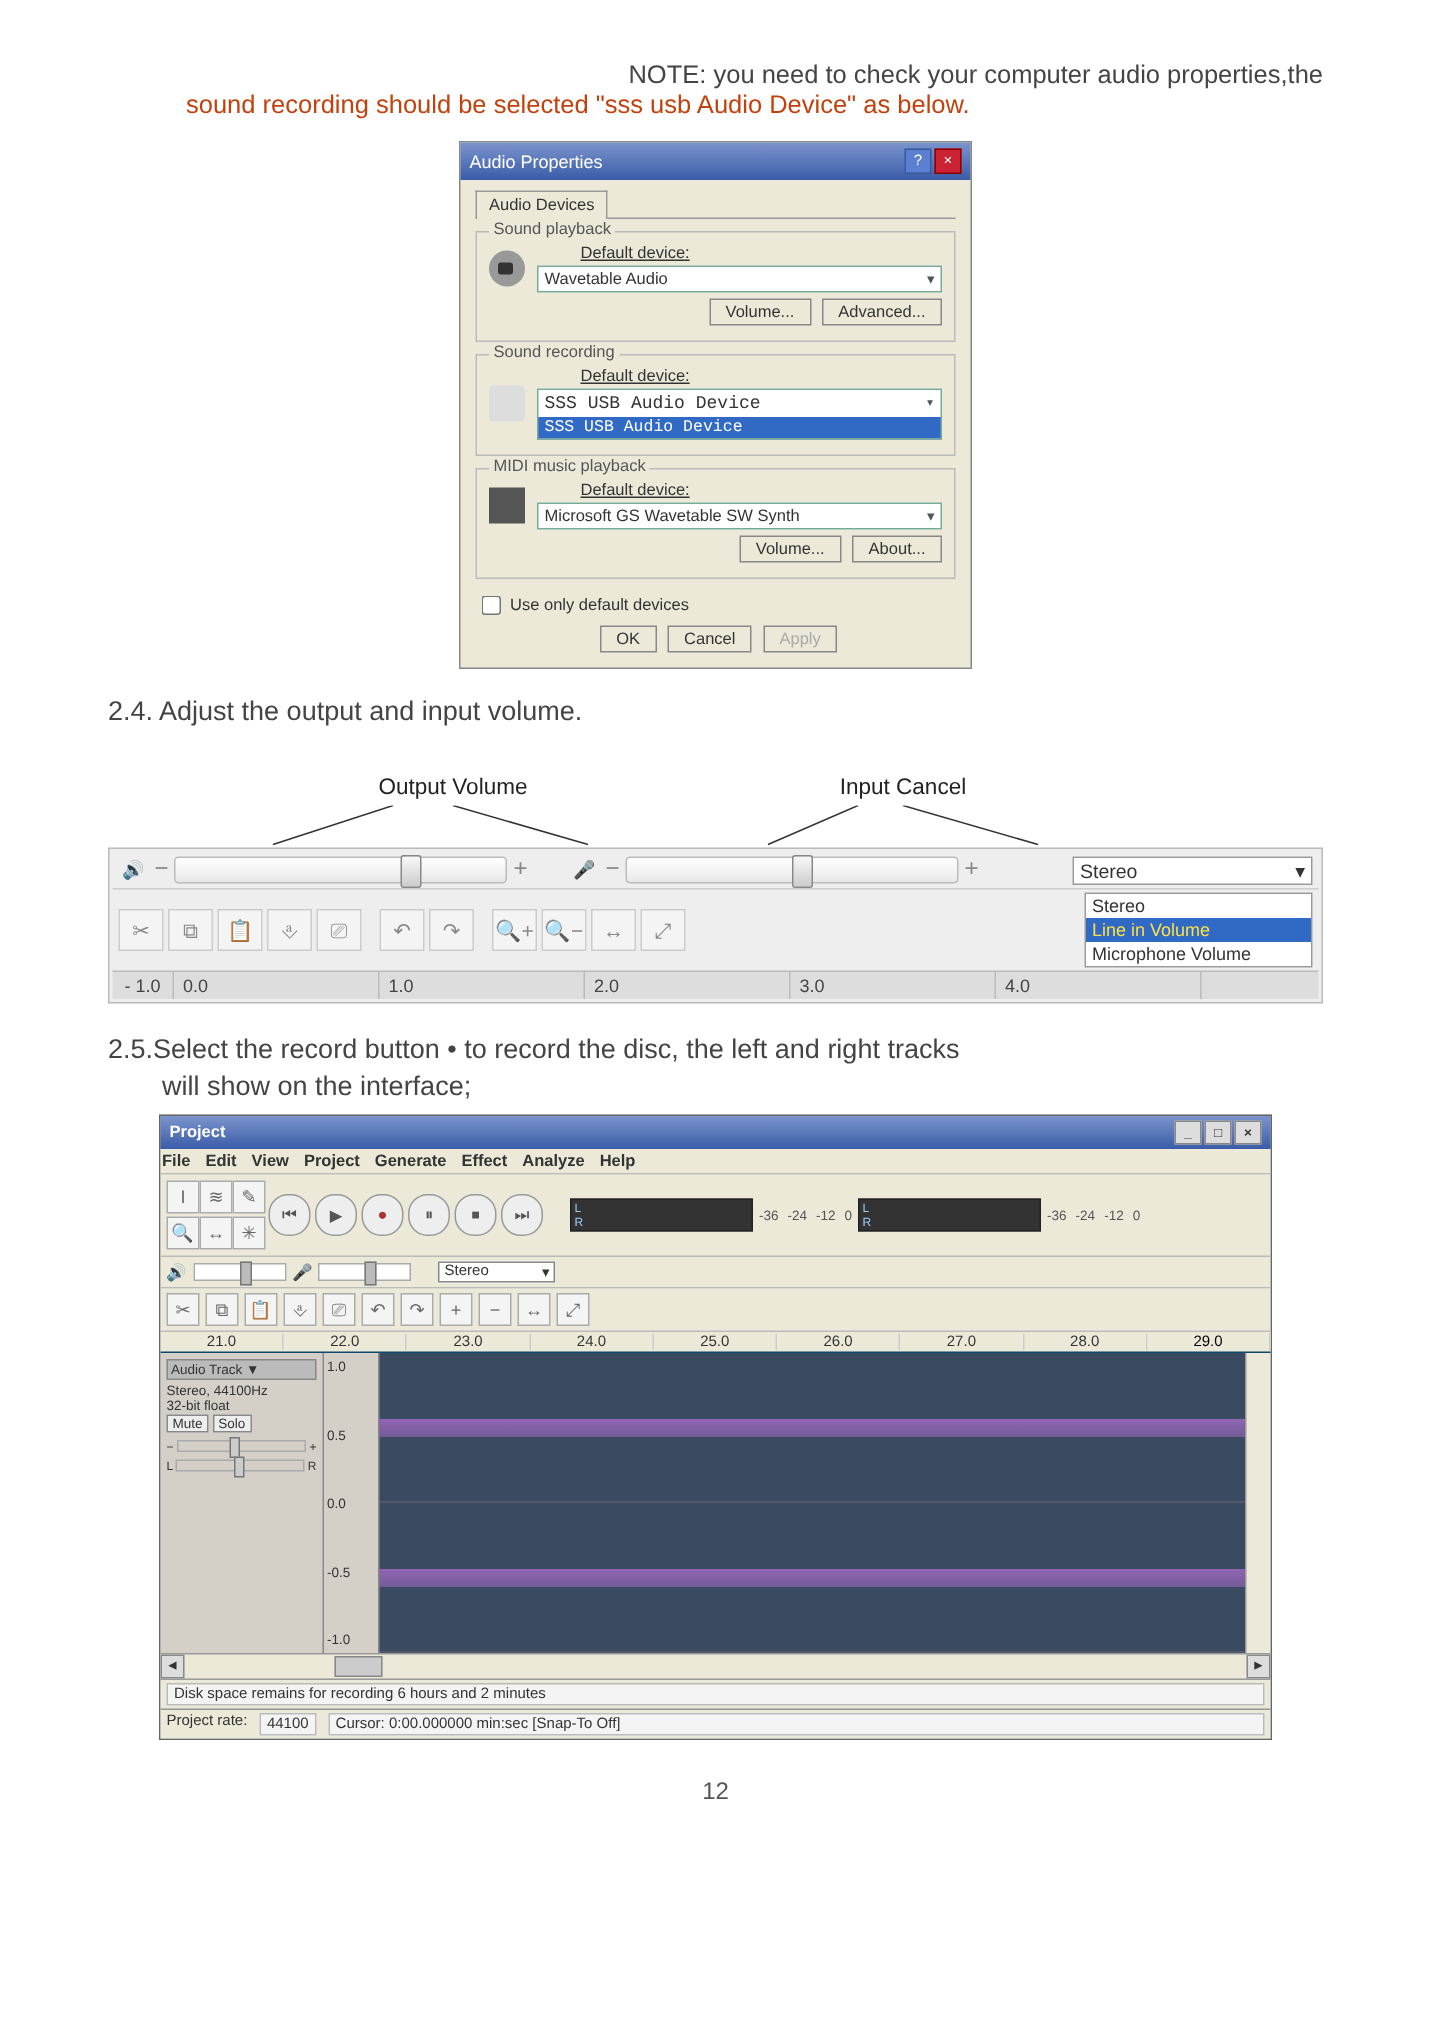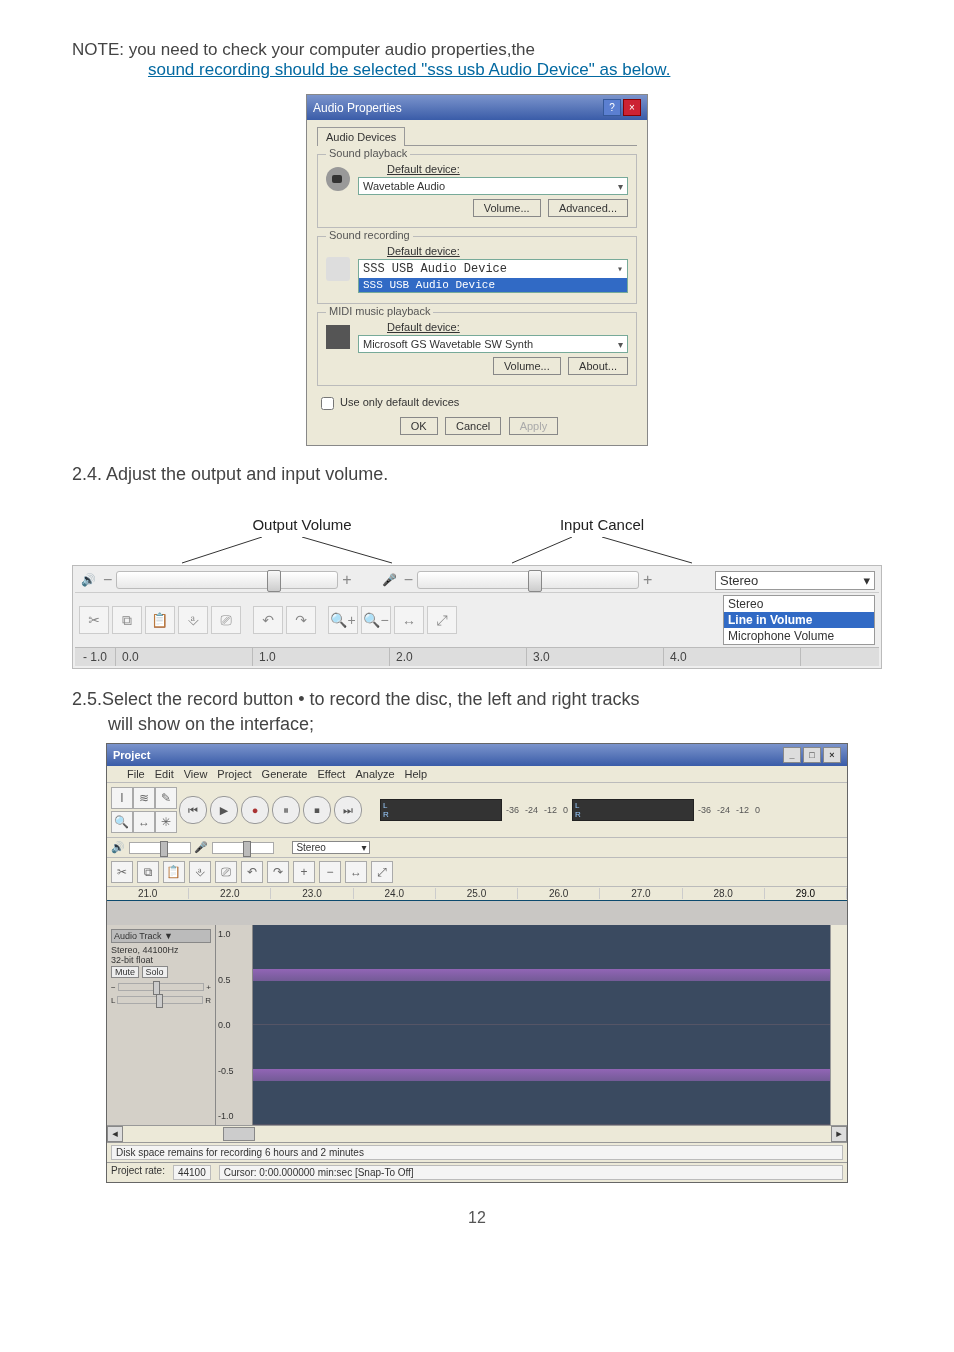"NOTE: you need to check" .note-line1 { text-align: none -> right }
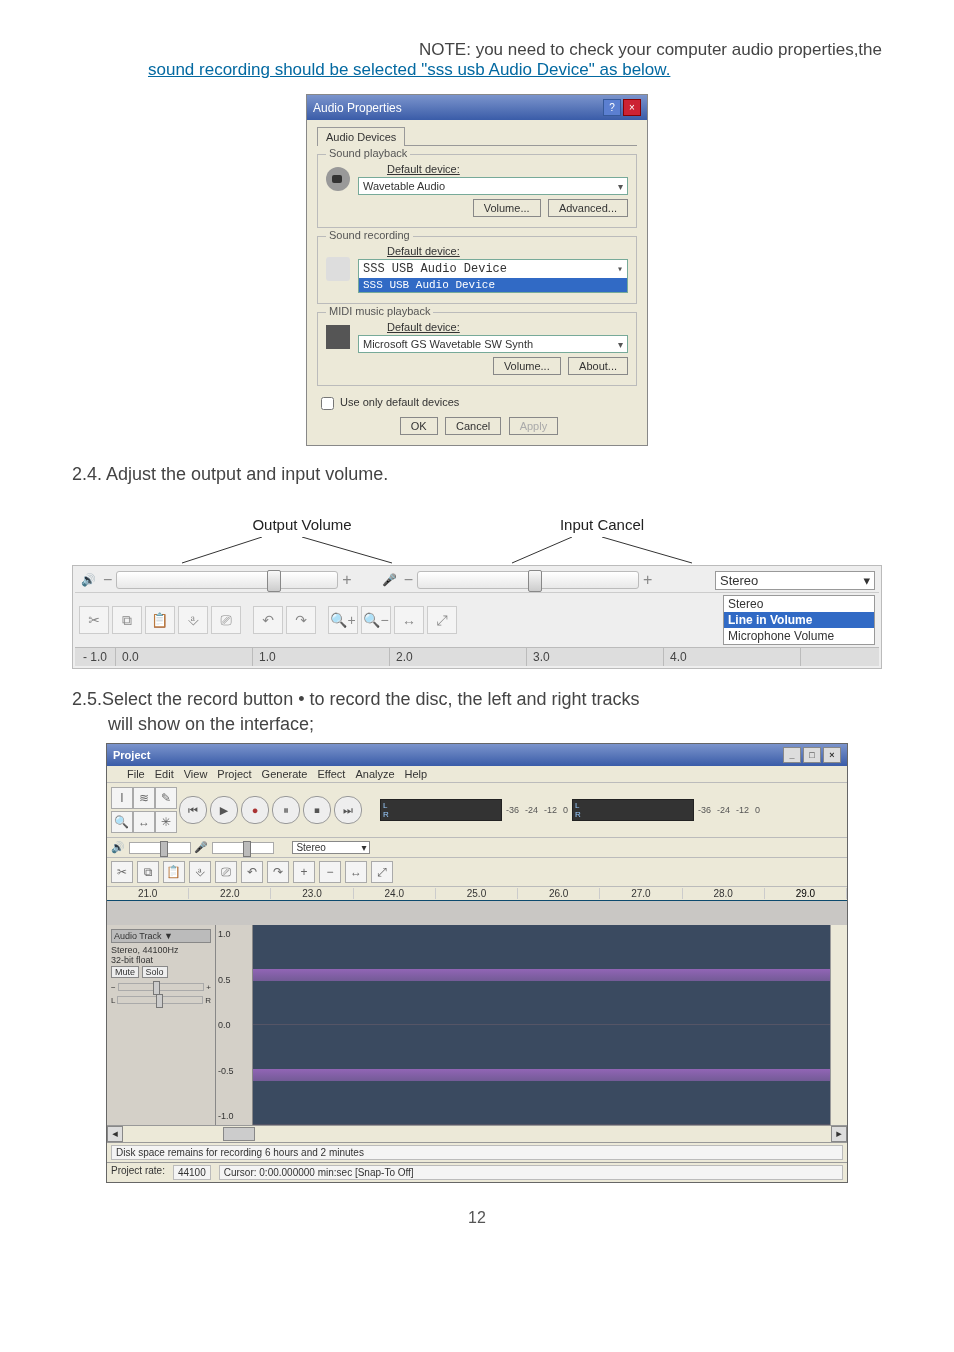"sound recording should be selected" .note-line2 { color: #0369a1 -> #c2410c; margin-left: 76px -> 52px; text-decoration: underline -> none }
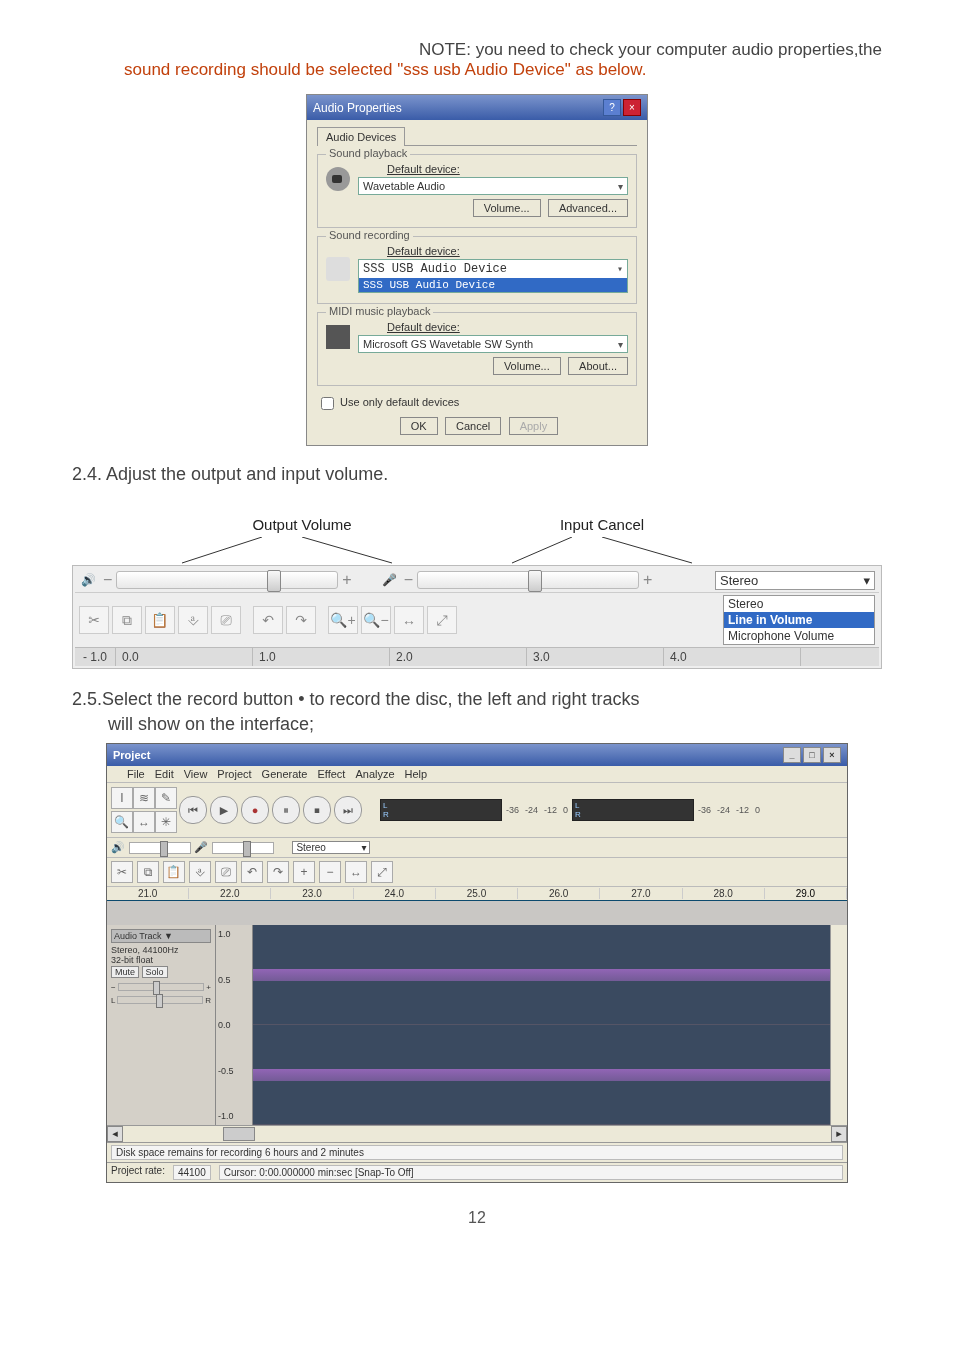"Line in Volume" .dd-row.hl { color: #ffffff -> #fde047; font-weight: bold -> none }
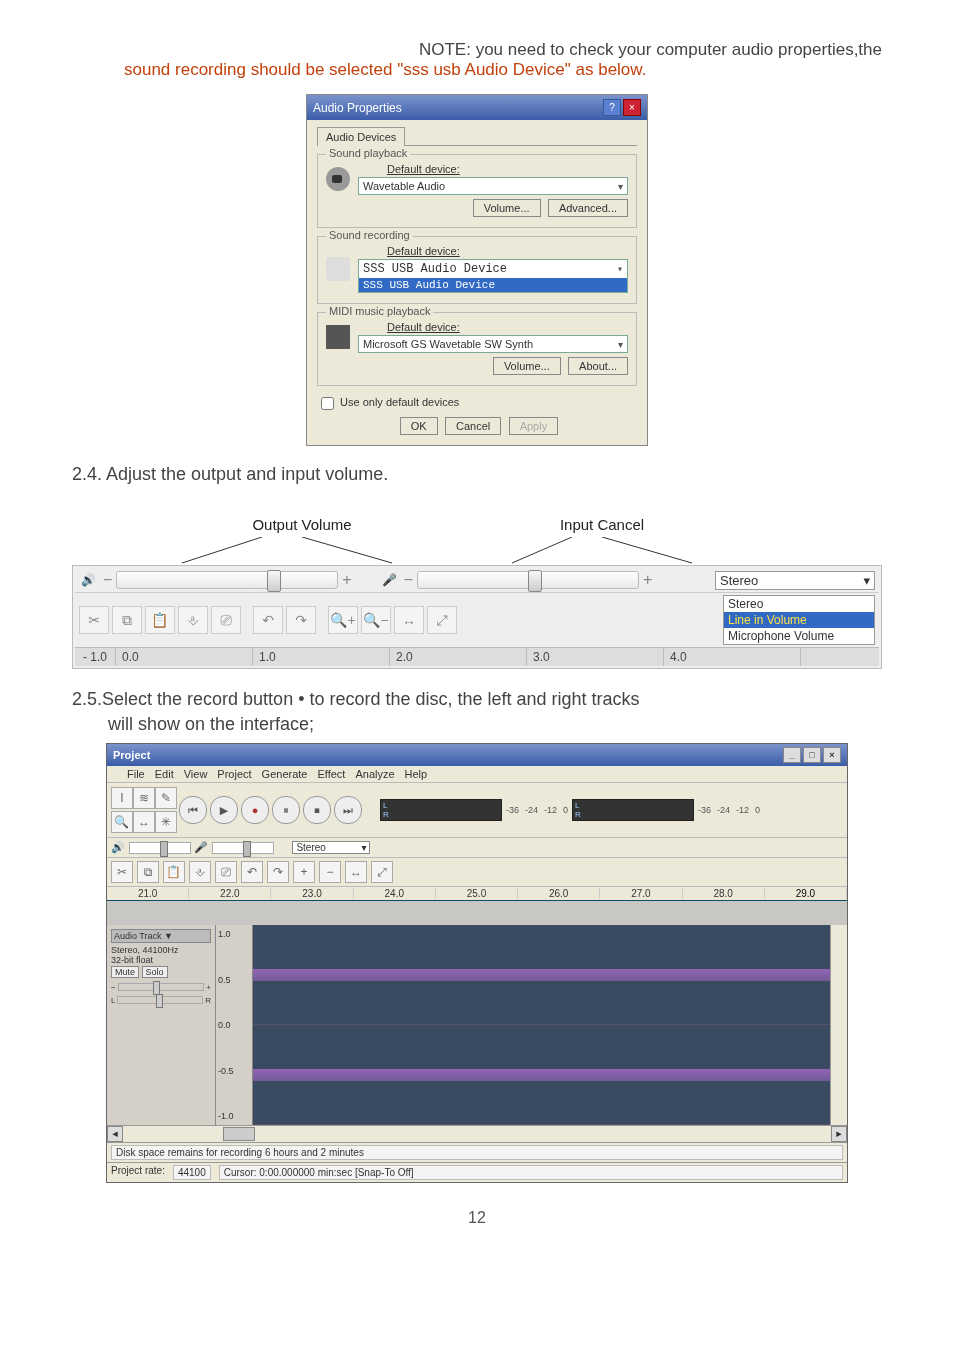"File" .menubar { font-weight: none -> bold; padding: 2px 20px -> 2px 1px }
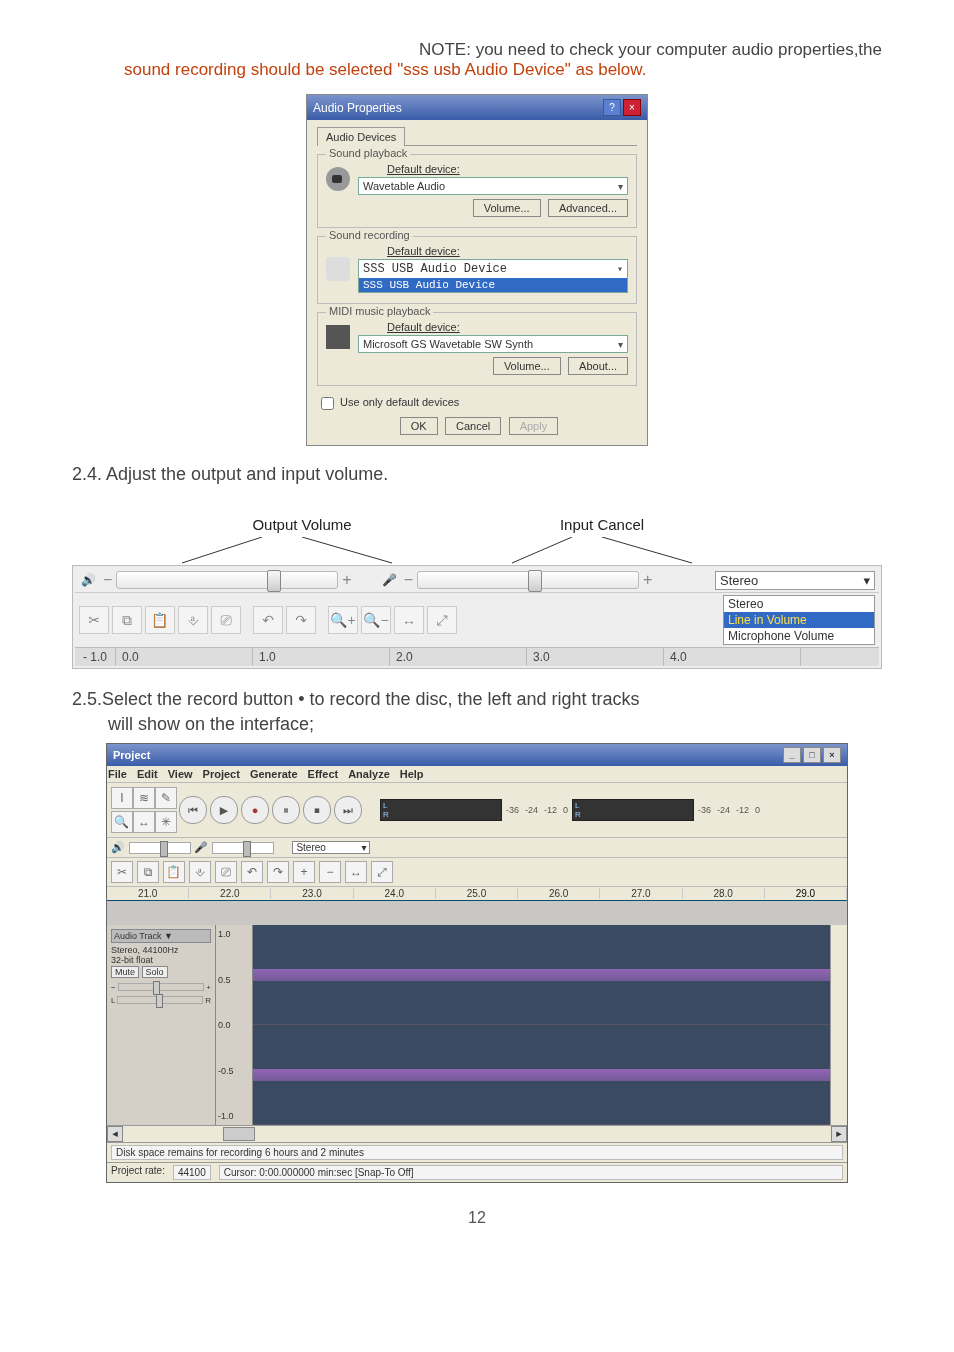"Audio Track ▼" .track-area { margin-top: 24px -> none }
